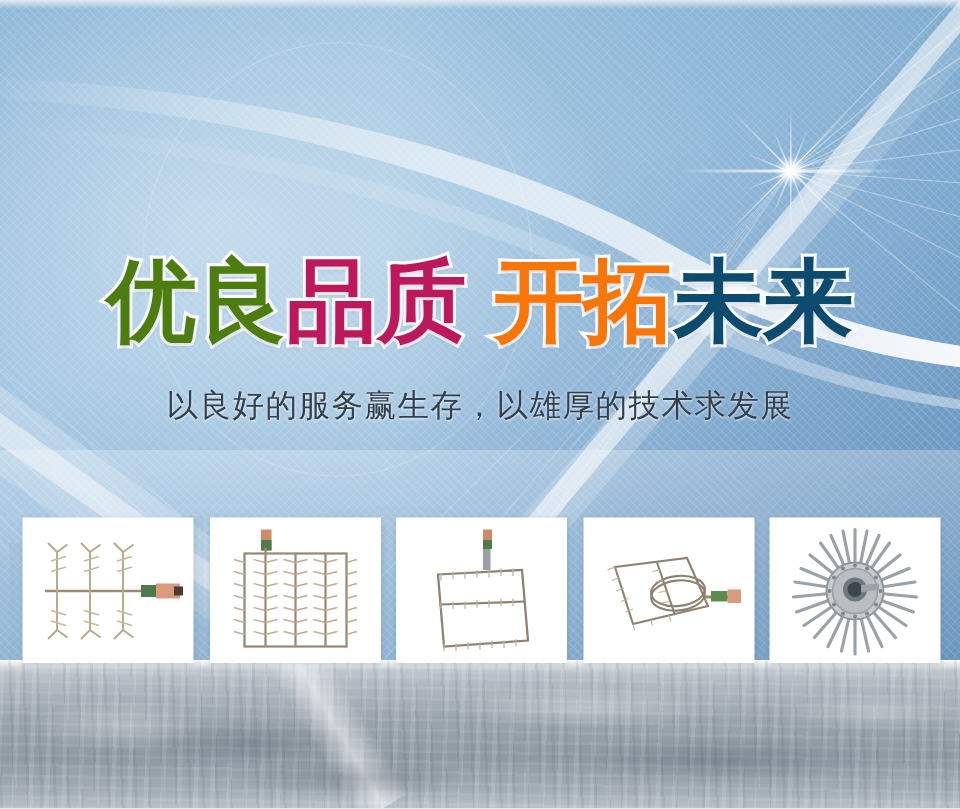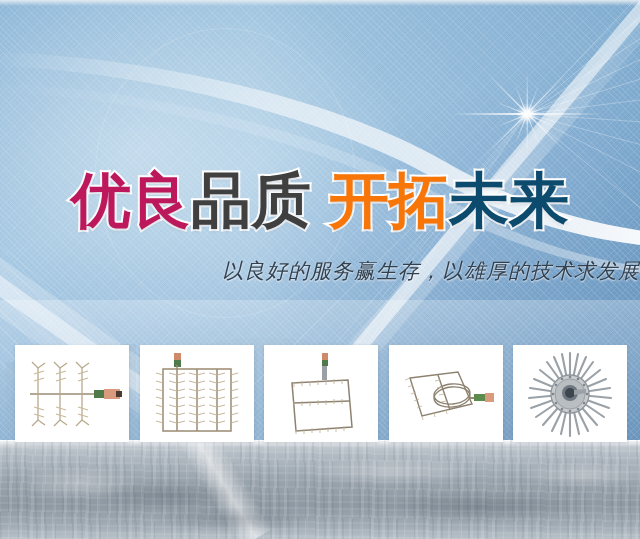"优良" .seg-blue { color: #be185d -> #4d7c0f }
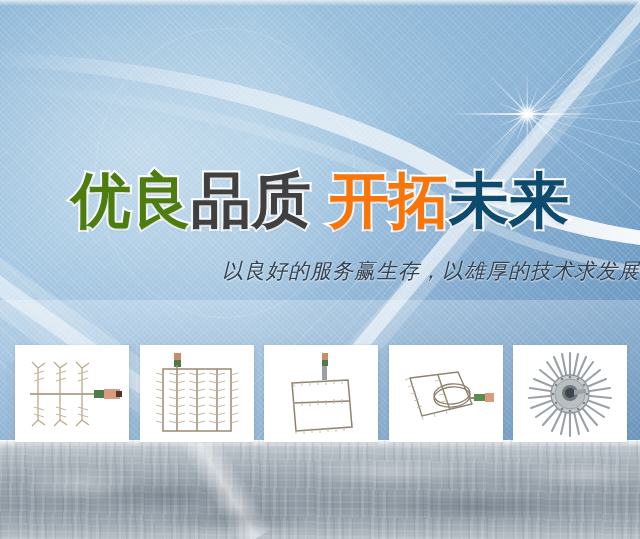"品质" .seg-dark { color: #404040 -> #be185d }
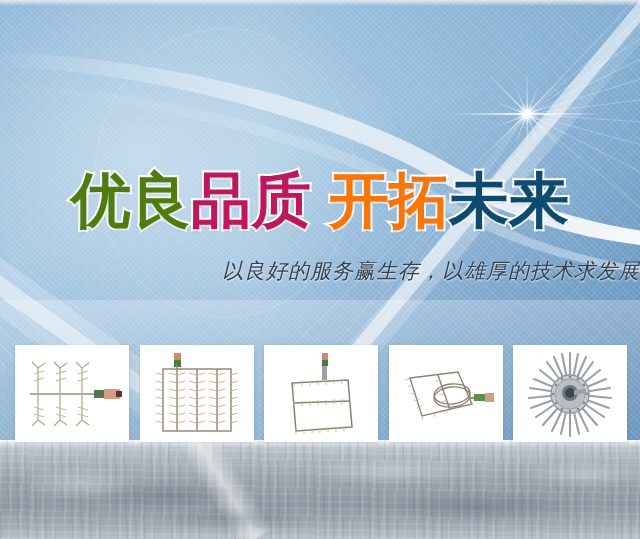"以良好的服务赢生存，以雄厚的技术求发展" .subline { font-style: italic -> none; text-align: right -> center }
